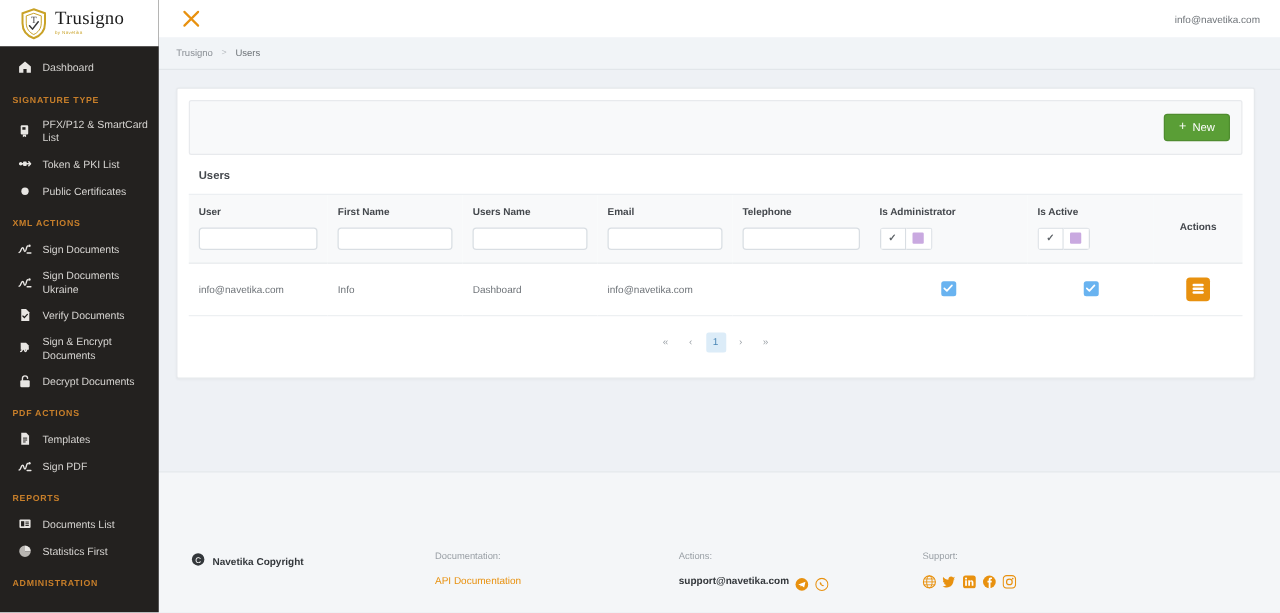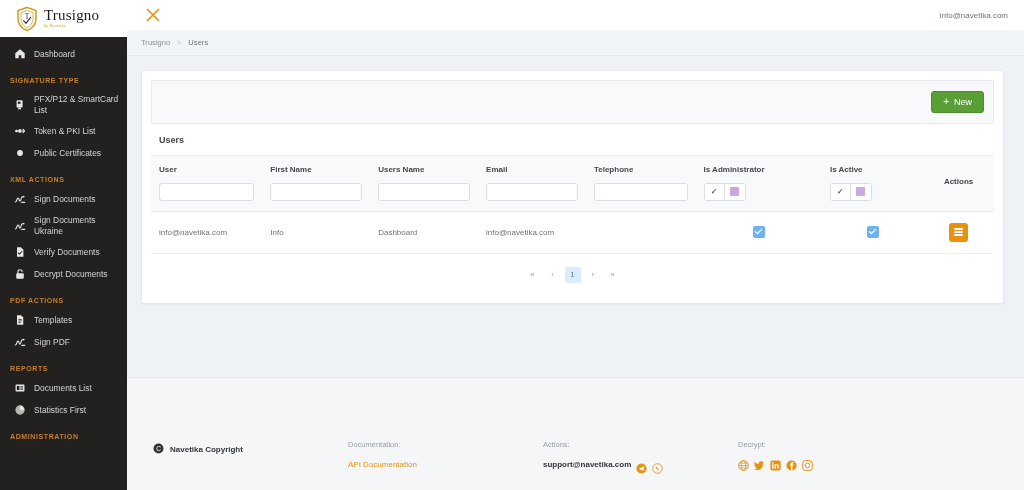"Sign & Encrypt Documents" div.nav-item { html: none -> <div> <span> <svg> <path></path> <path></path> </svg> </span> <span>Sign &amp; Encrypt Documents</span> </div> }
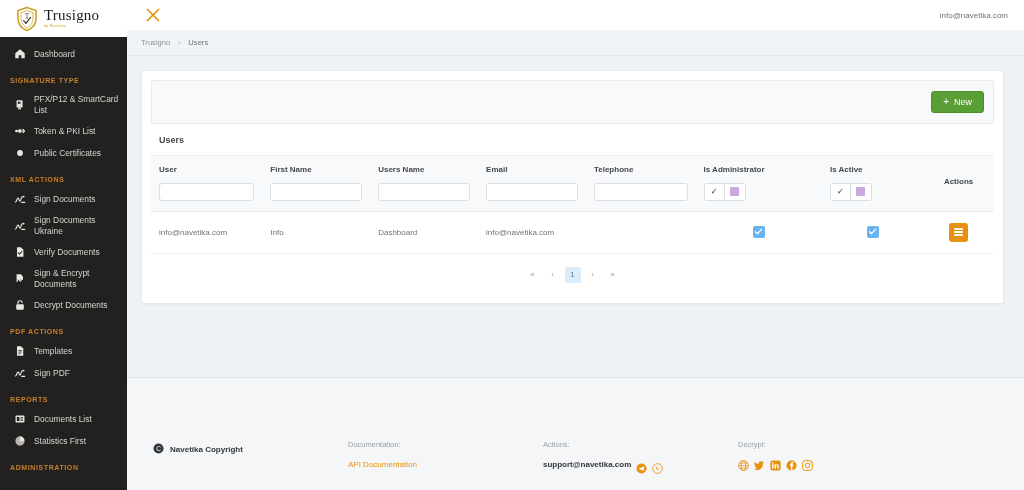"Decrypt:" span.f-head { text: Decrypt -> Support }
